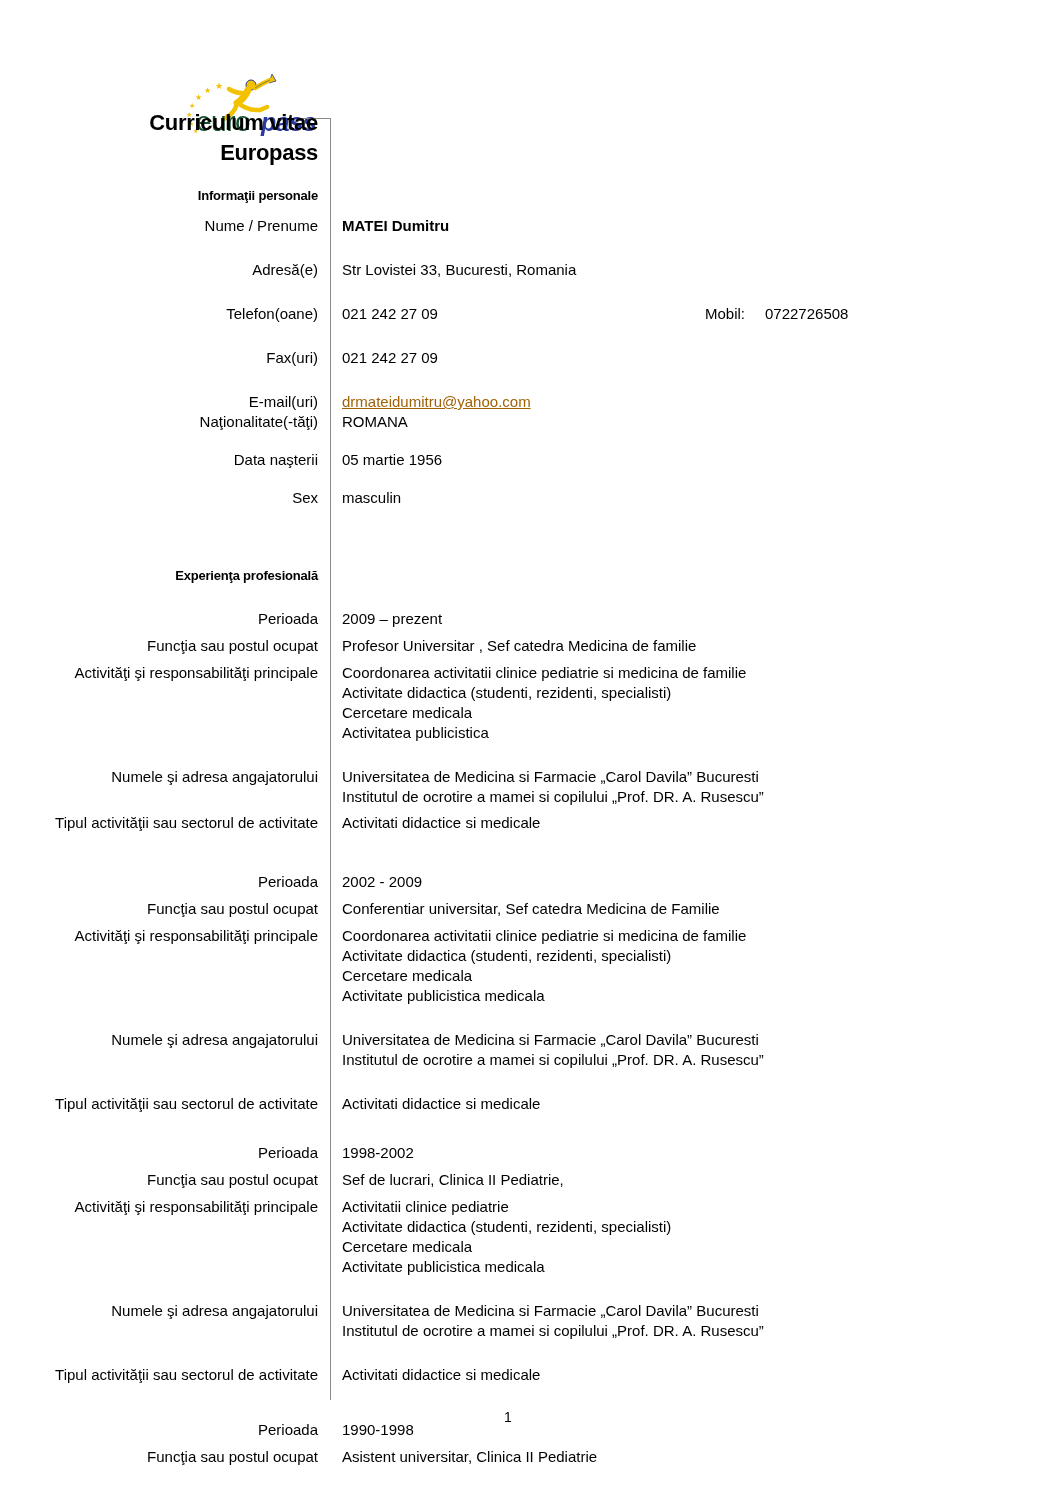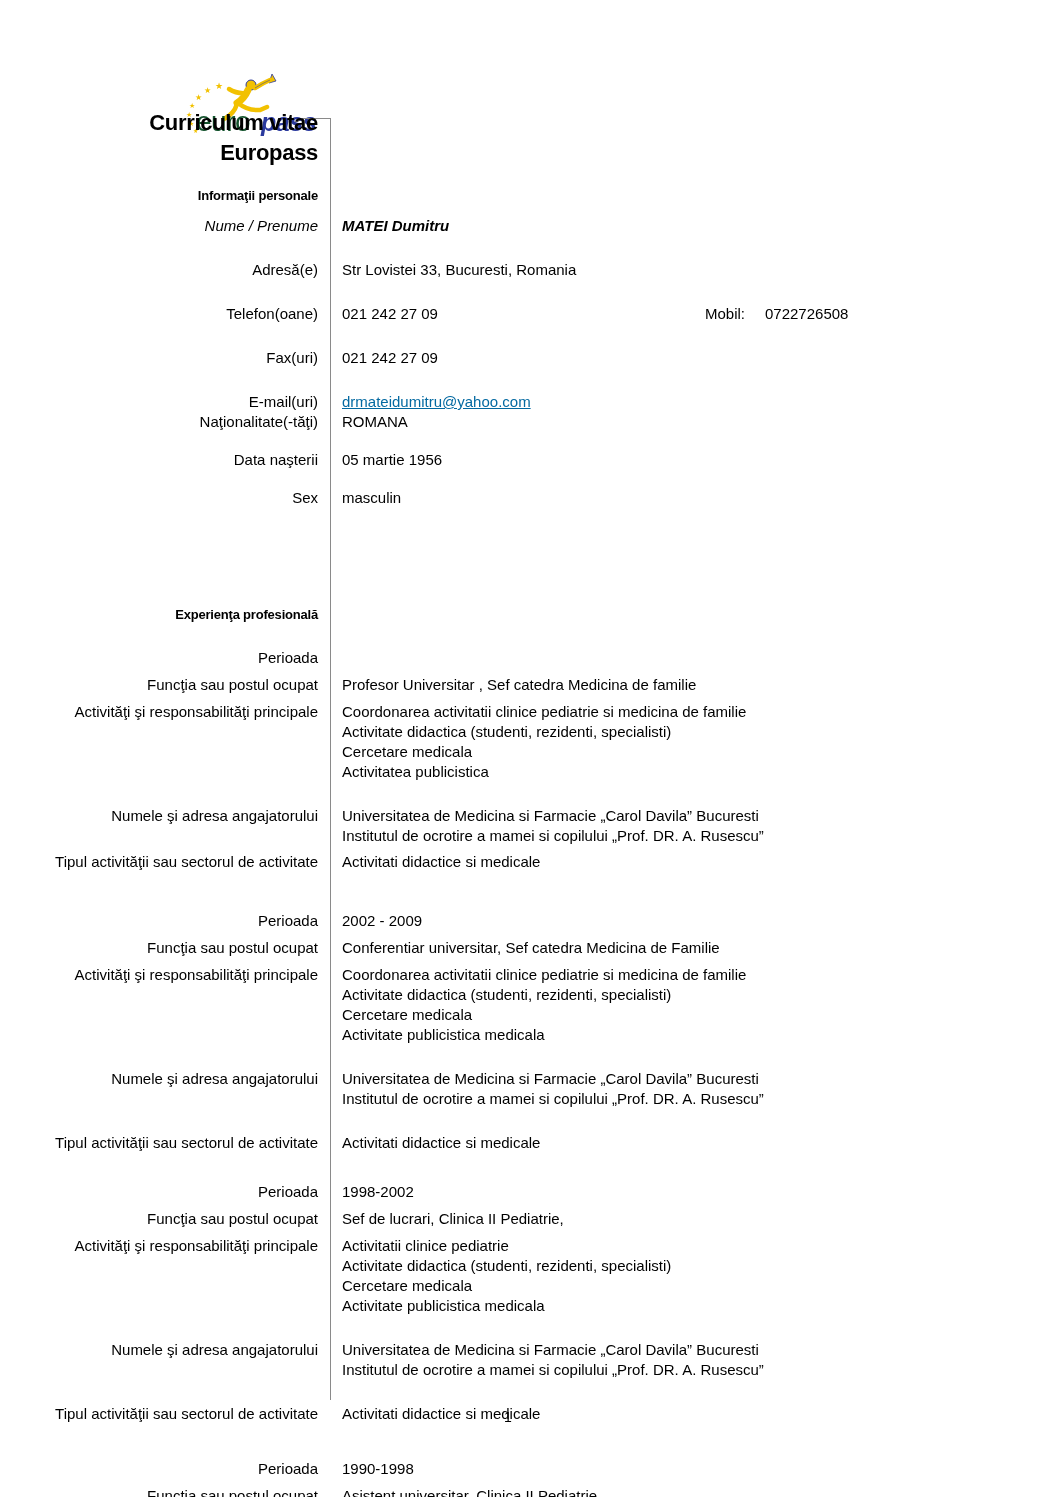"Nume / Prenume" .mt9 { font-style: italic -> none }
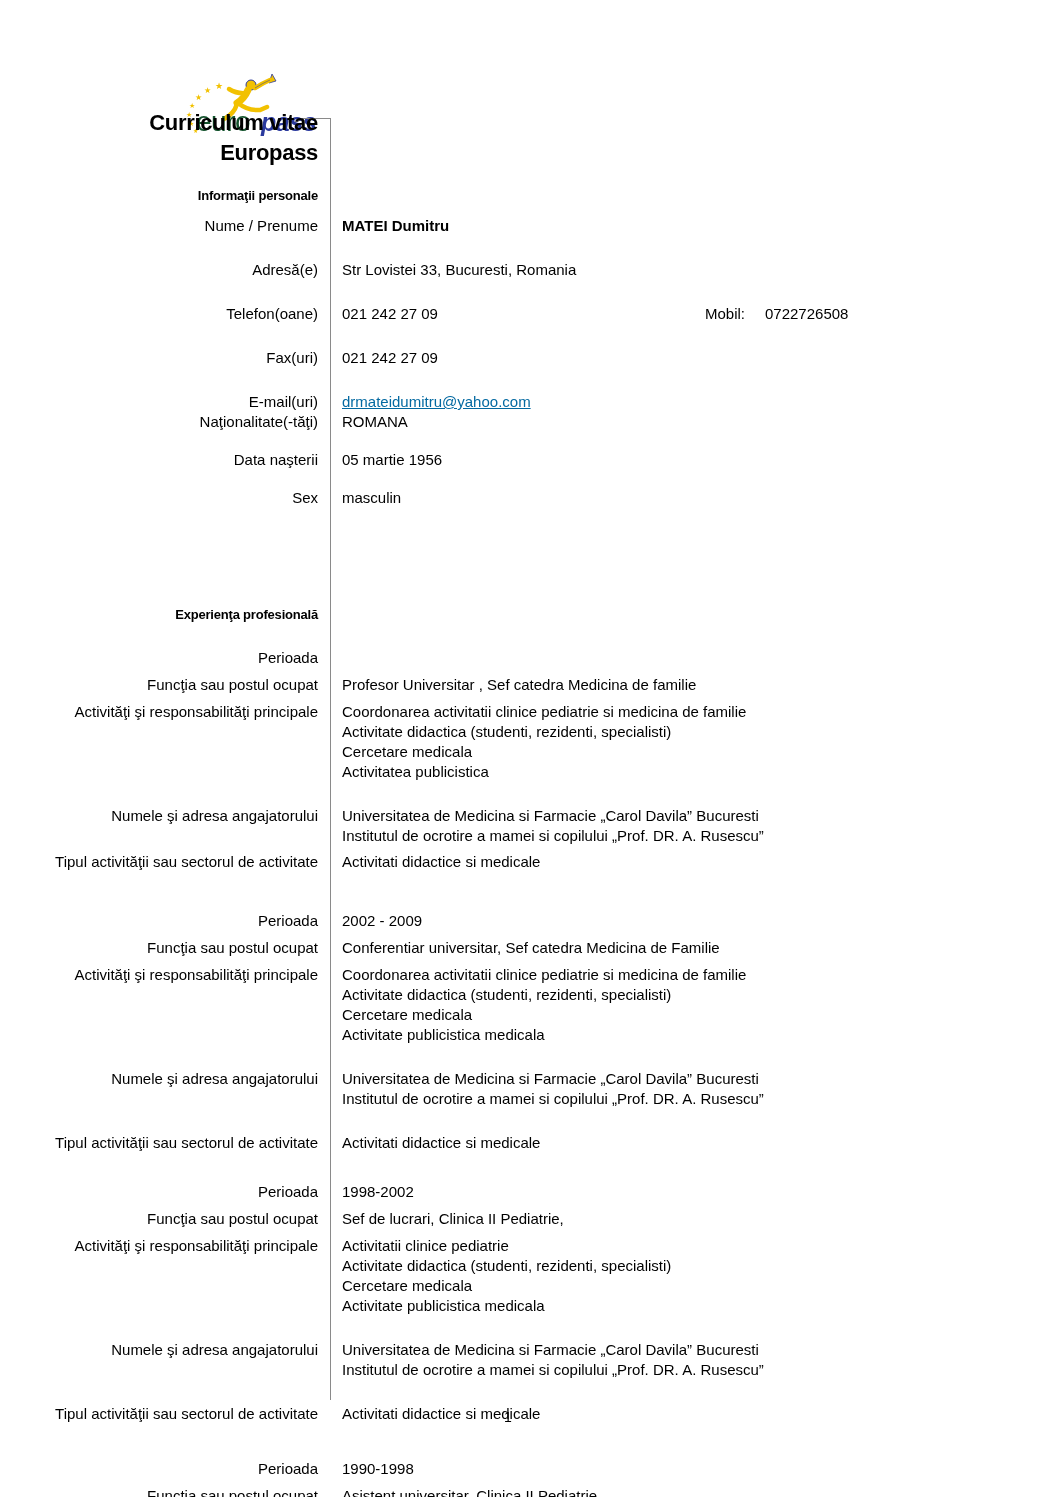"drmateidumitru@yahoo.com" a.link { color: #0369a1 -> #a16207 }
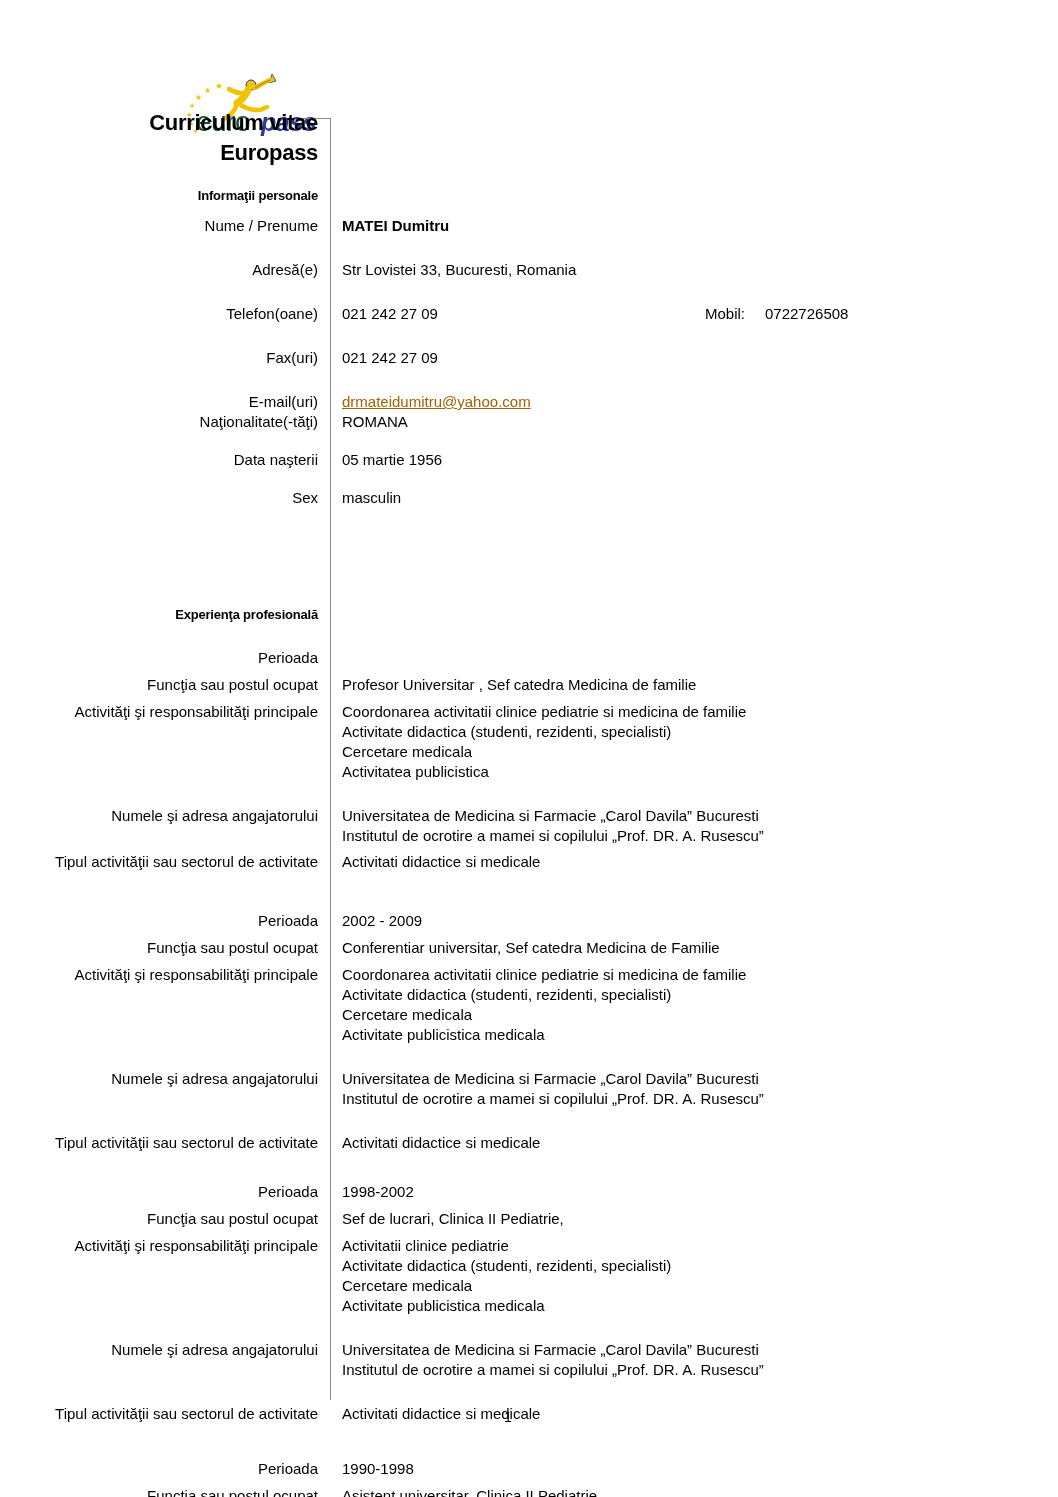"Experienţa profesională" .mt61 { margin-top: 96px -> 57px }
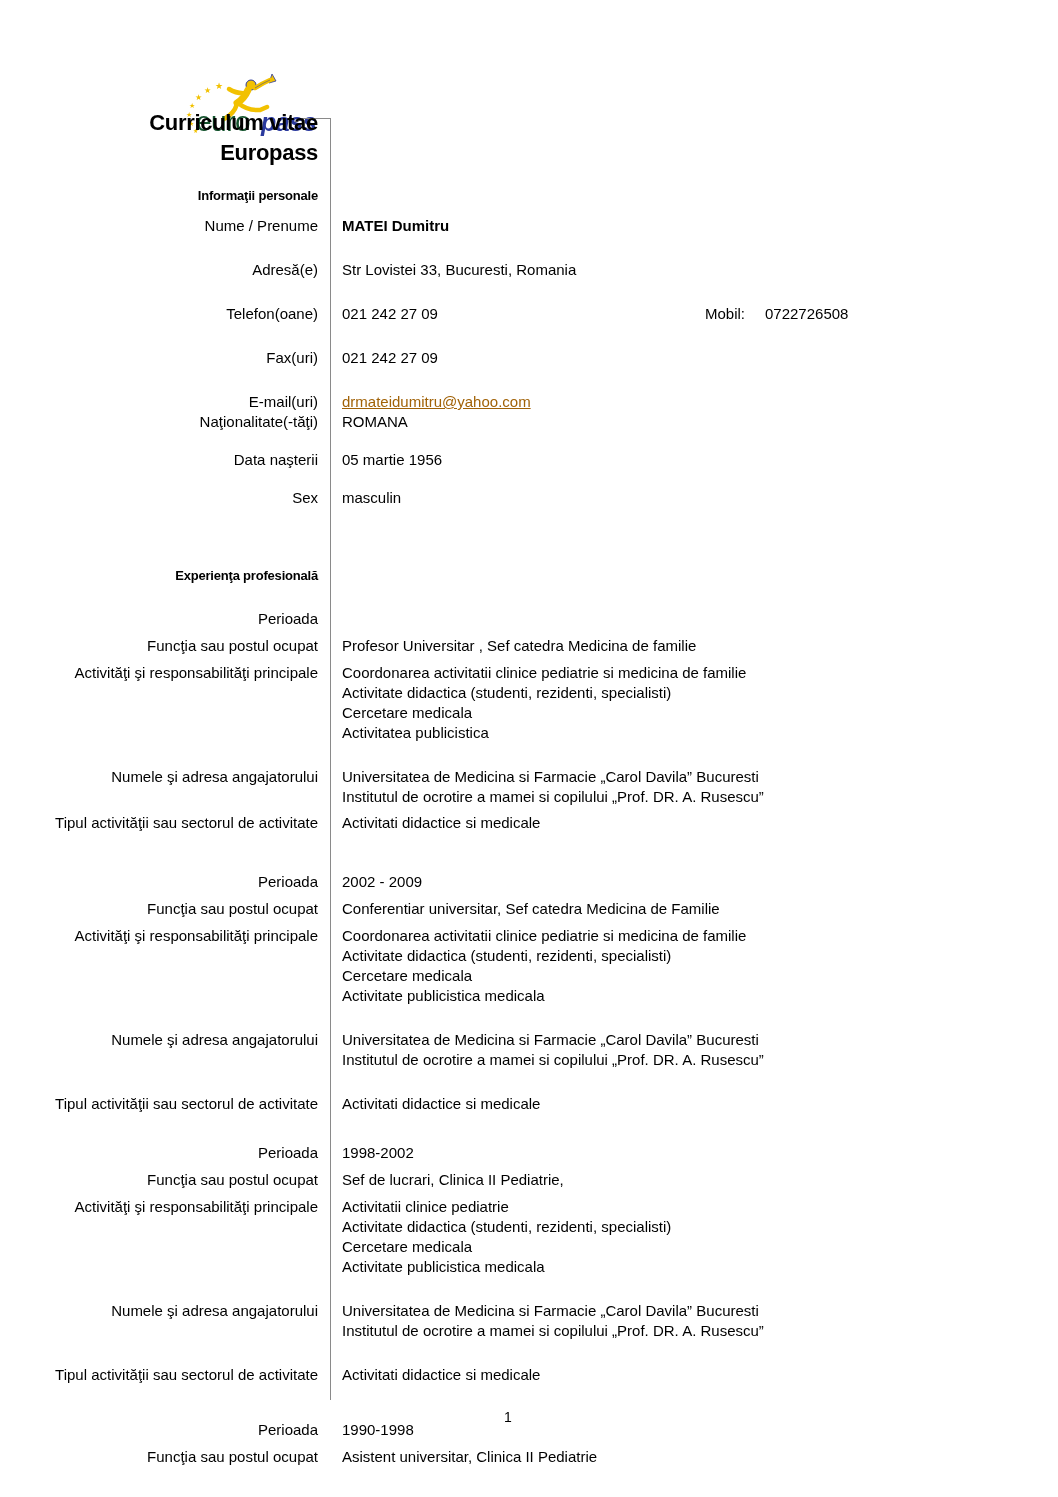"2009 – prezent" div.value { html: none -> <div>2009 – prezent</div> }
